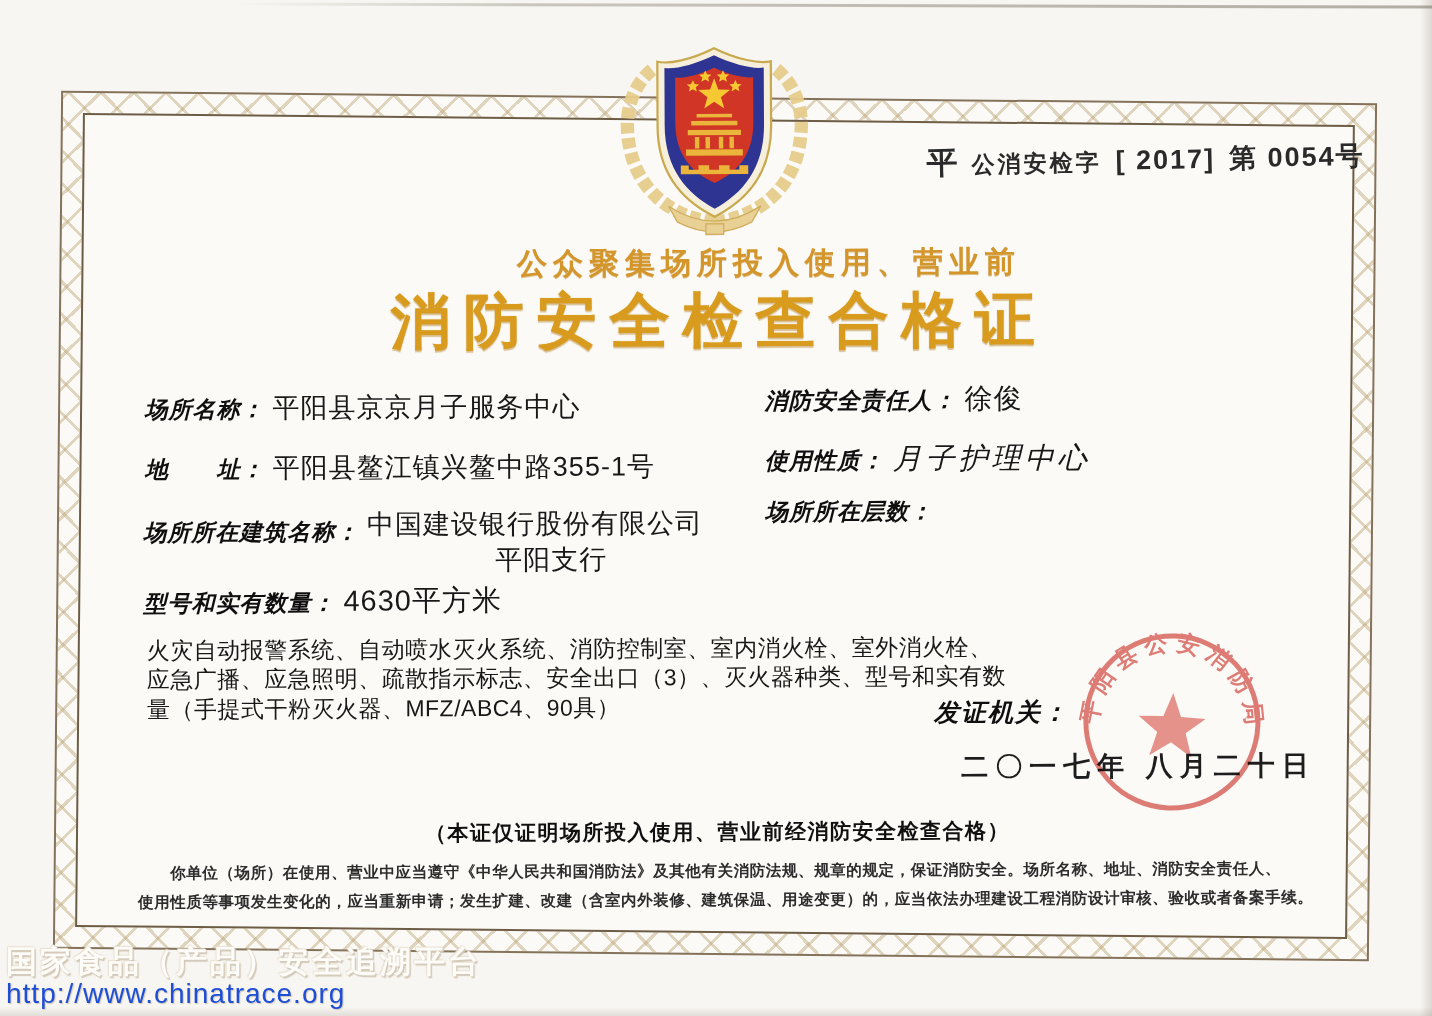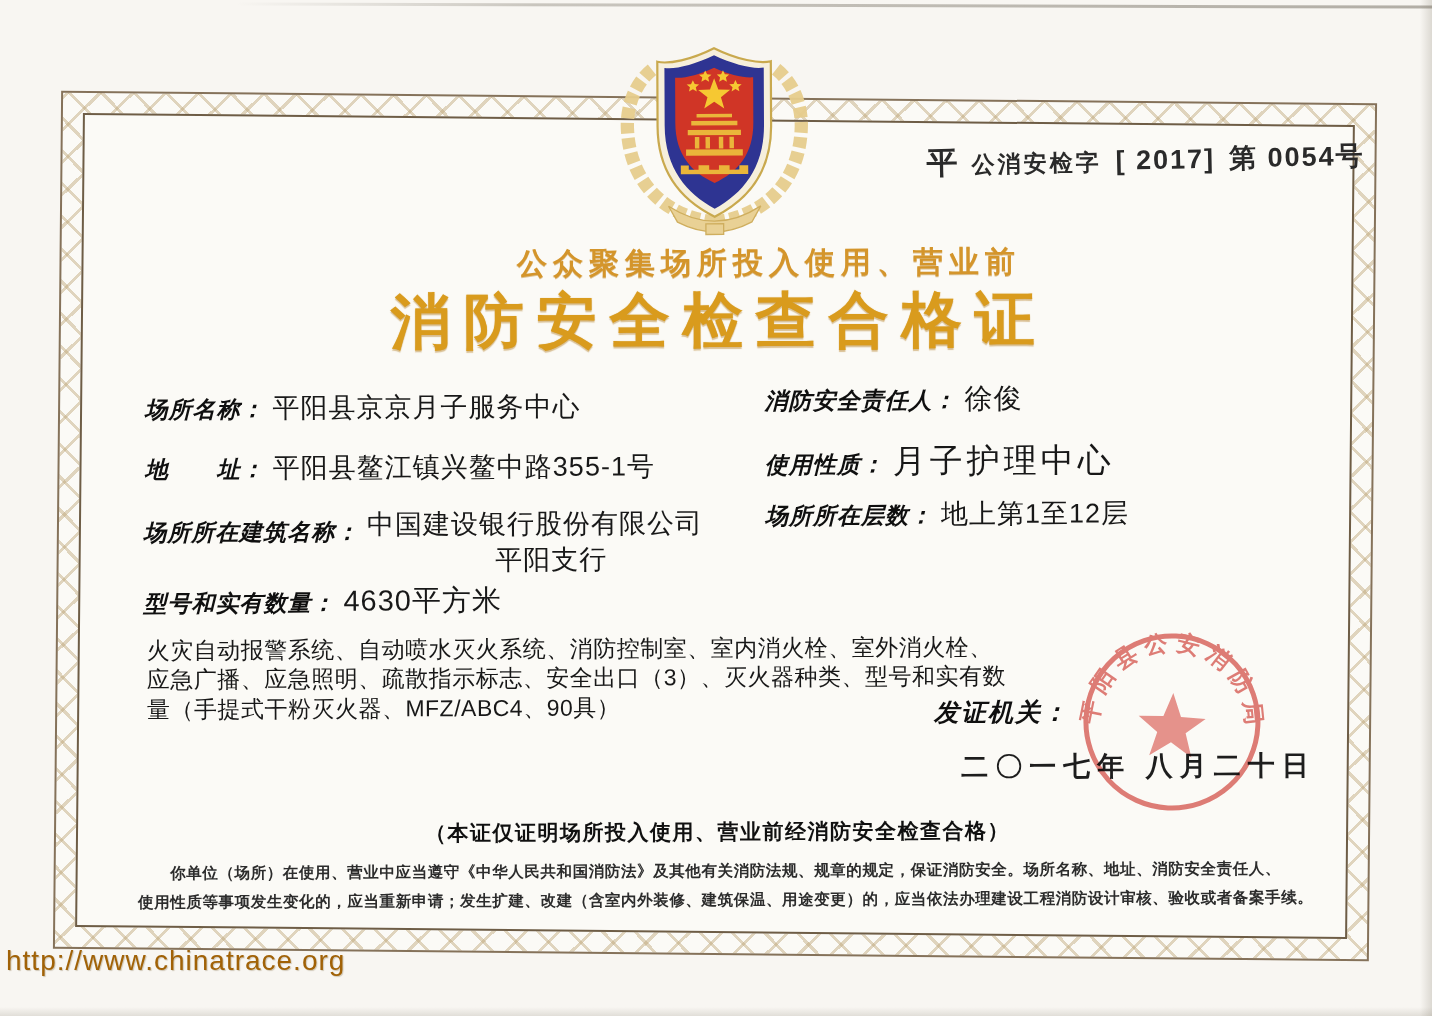"月子护理中心" .f-usage .val { font-size: 33px -> 29px; font-style: none -> italic }
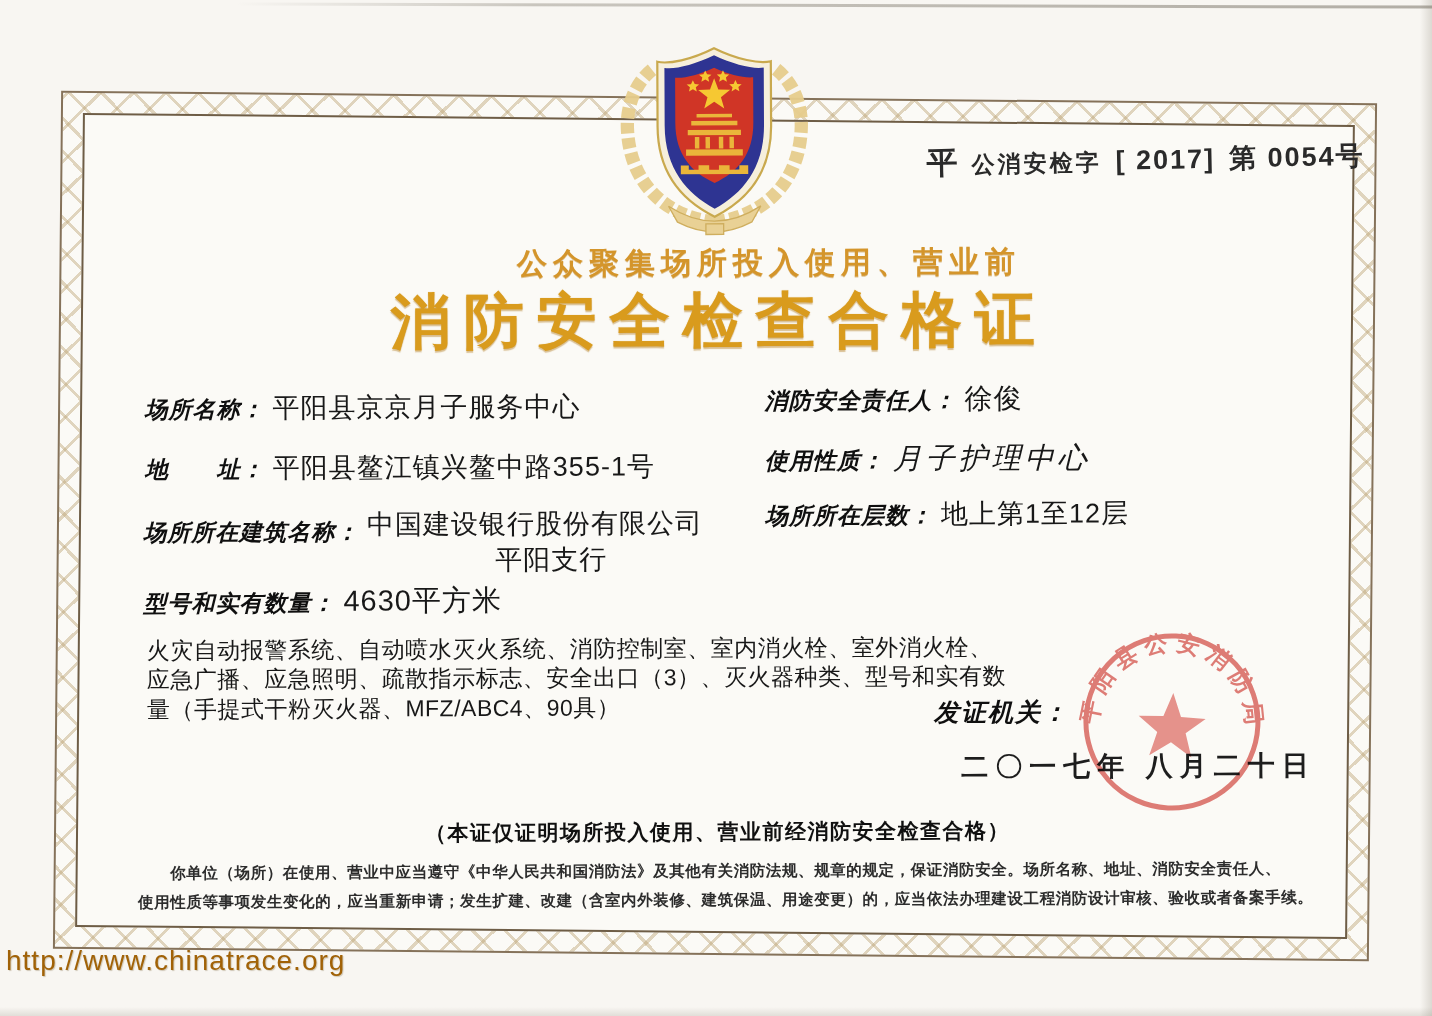"地上第1至12层" span.val { html: <span>地上第1至12层</span> -> none }
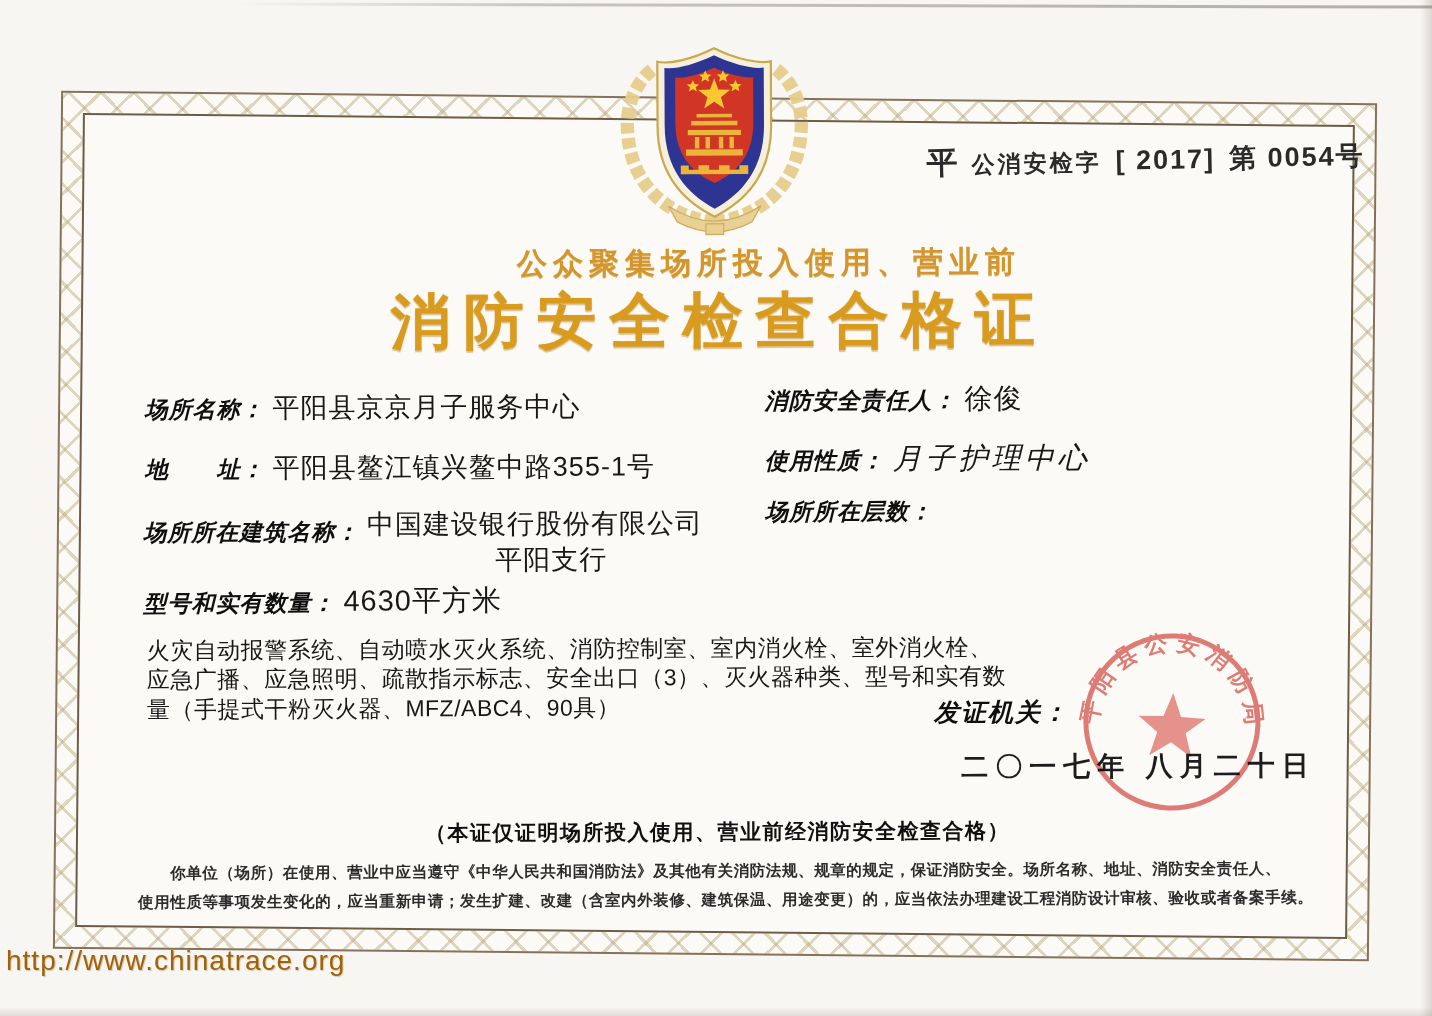"国家食品（产品）安全追溯平台" div.w1 { html: none -> <div>国家食品（产品）安全追溯平台</div> }
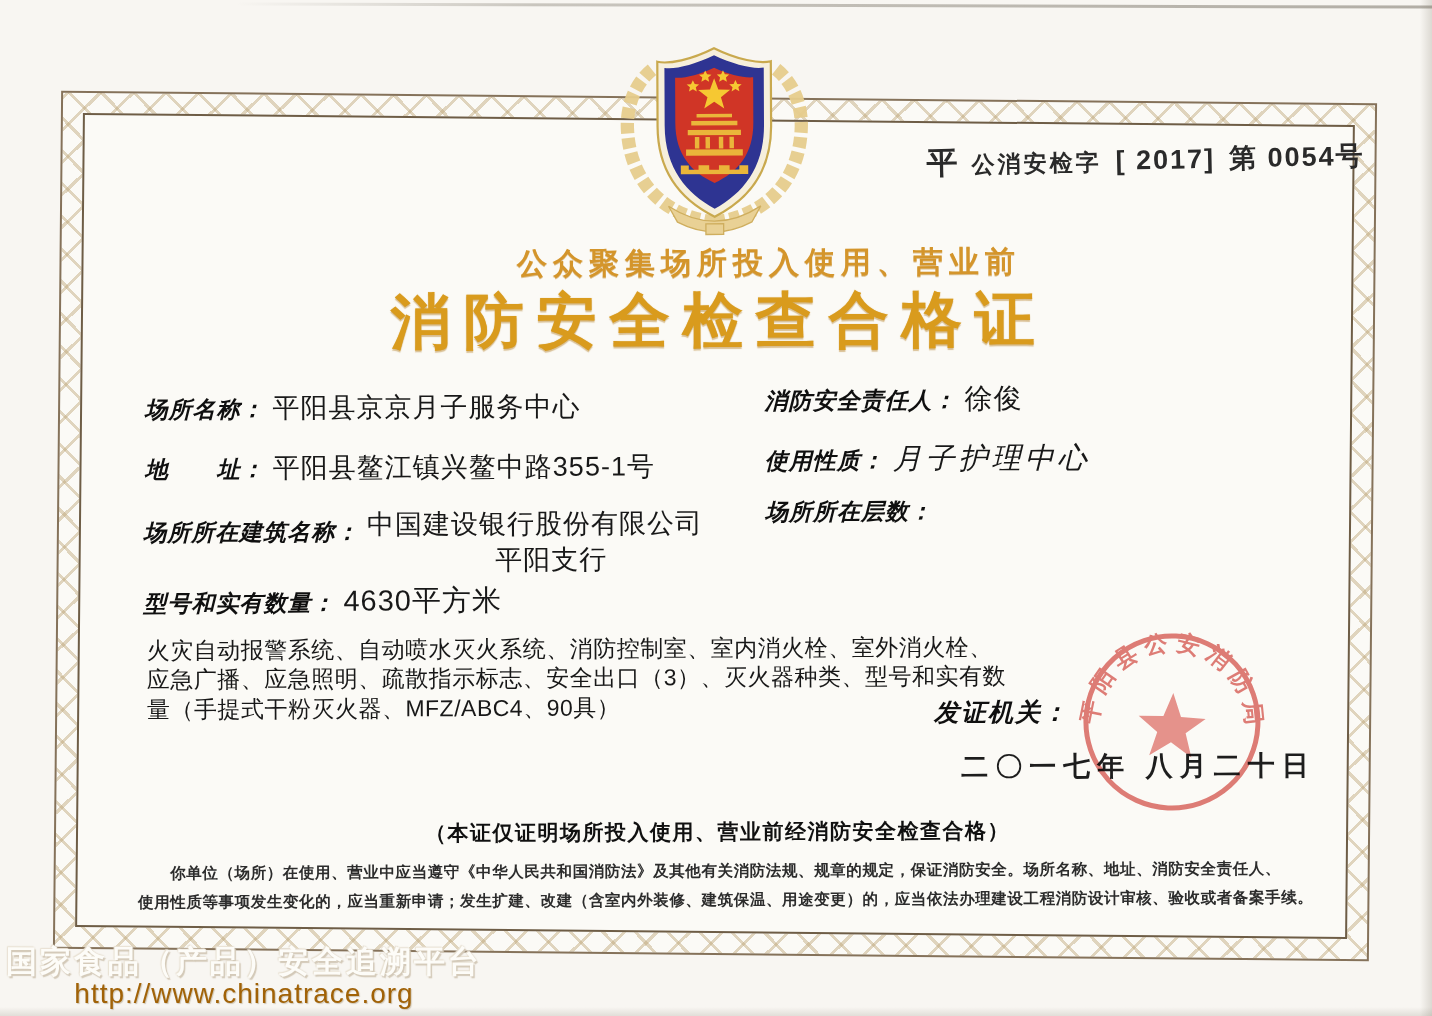"http://www.chinatrace.org" .watermark .w2 { color: #a16207 -> #1d4ed8; text-align: center -> none }
